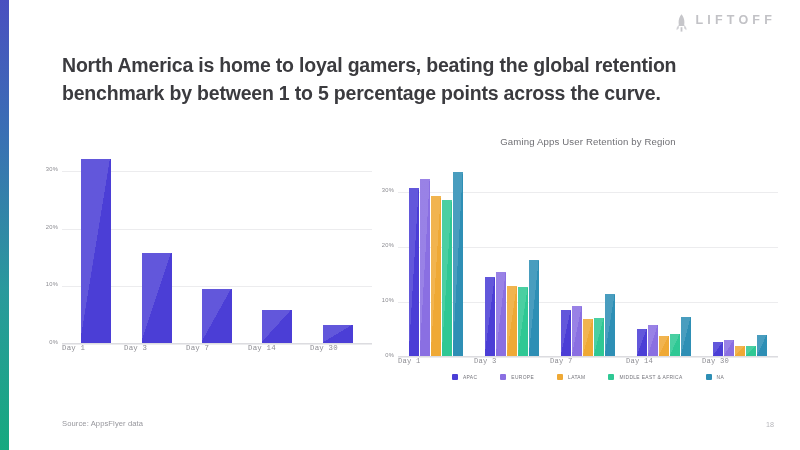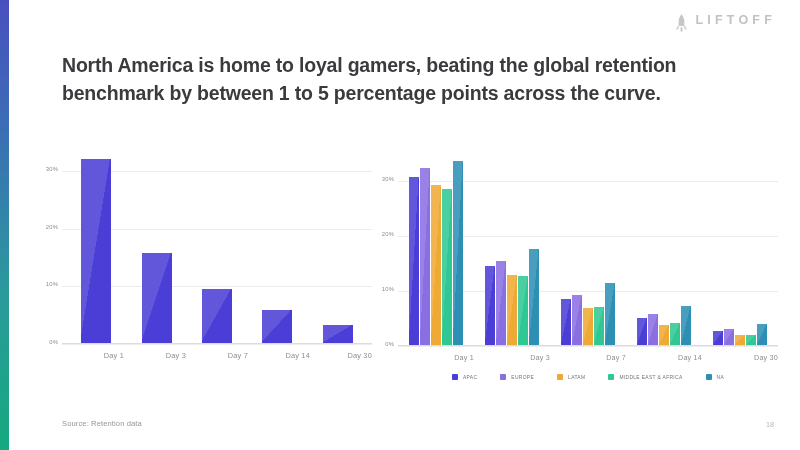"Gaming Apps User Retention by" div.panel-title { html: none -> <div>Gaming Apps User Retention by Region</div> }
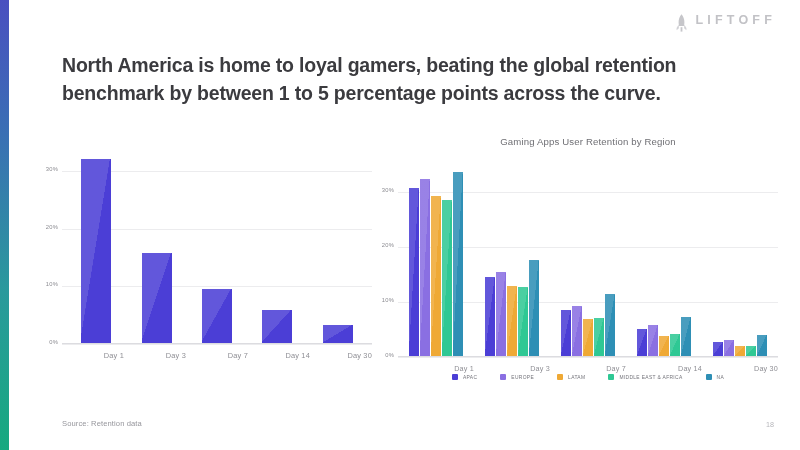"Day 1" .xlabels span { font-family: none -> Liberation Mono, monospace; padding-top: 7px -> none; text-align: right -> left }
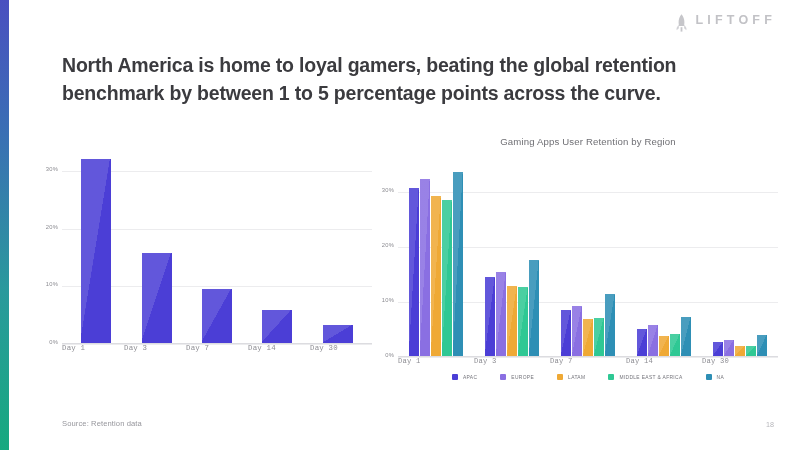"Source: Retention data" div.source { text: Retention -> AppsFlyer }
